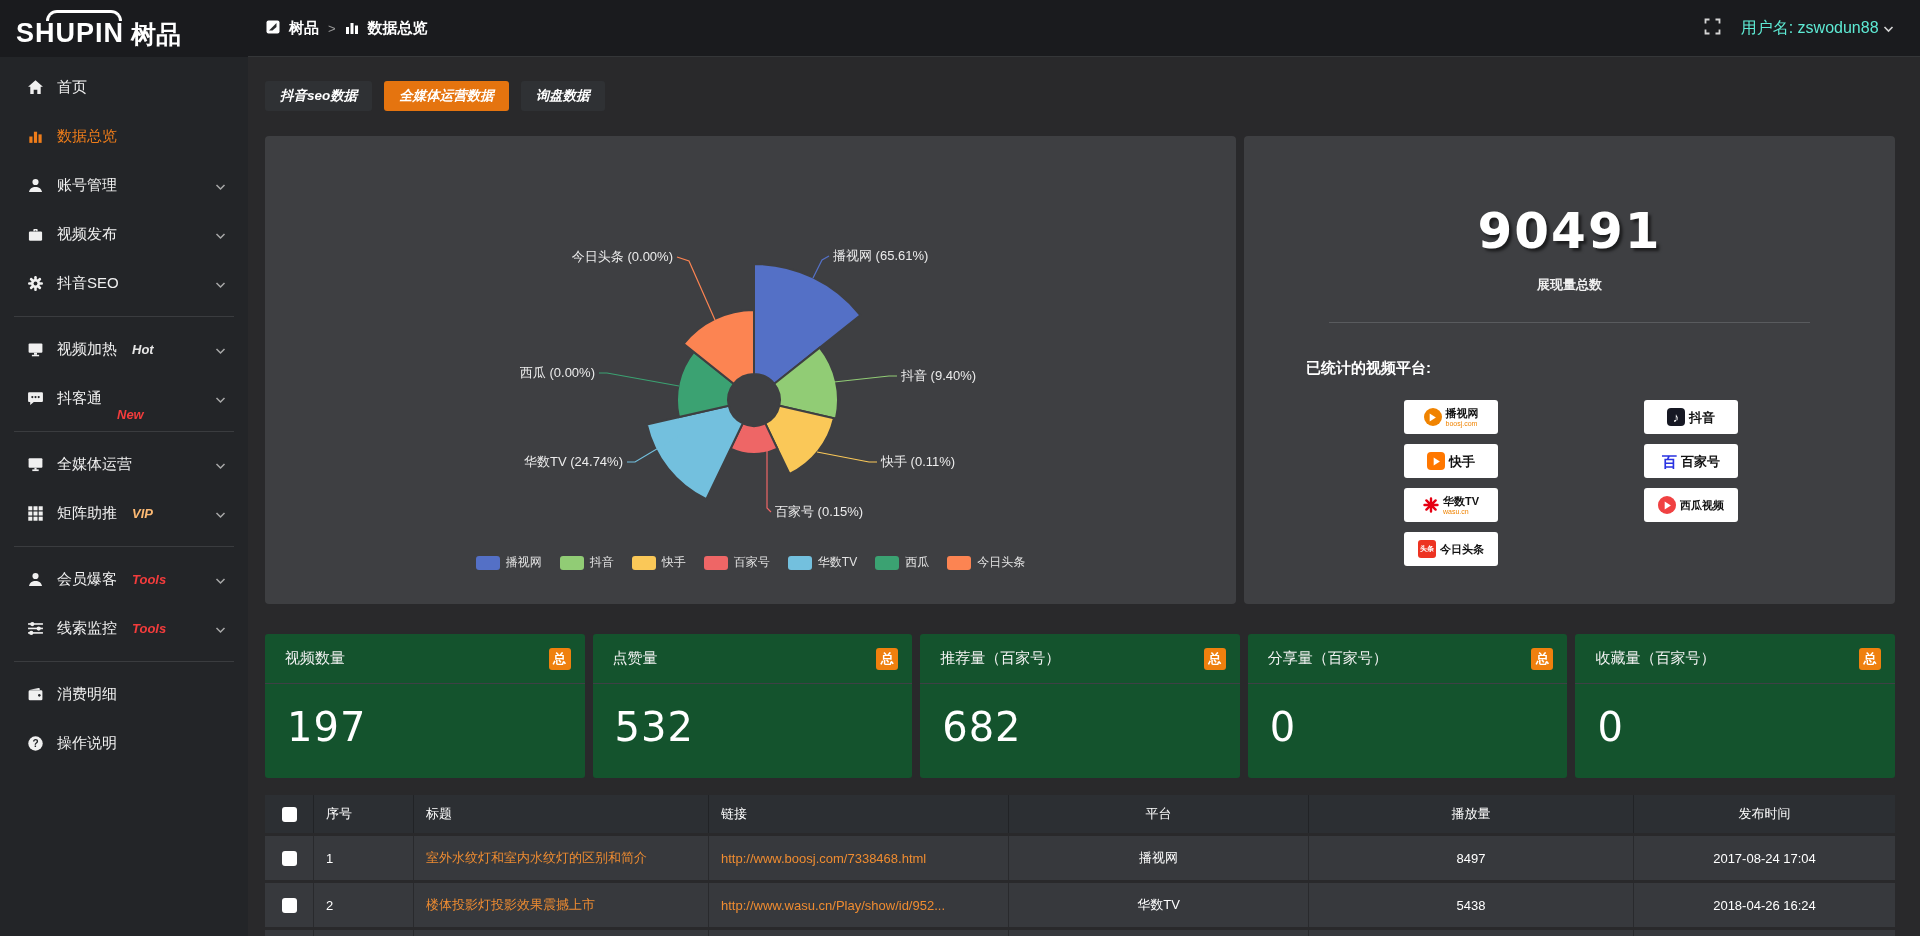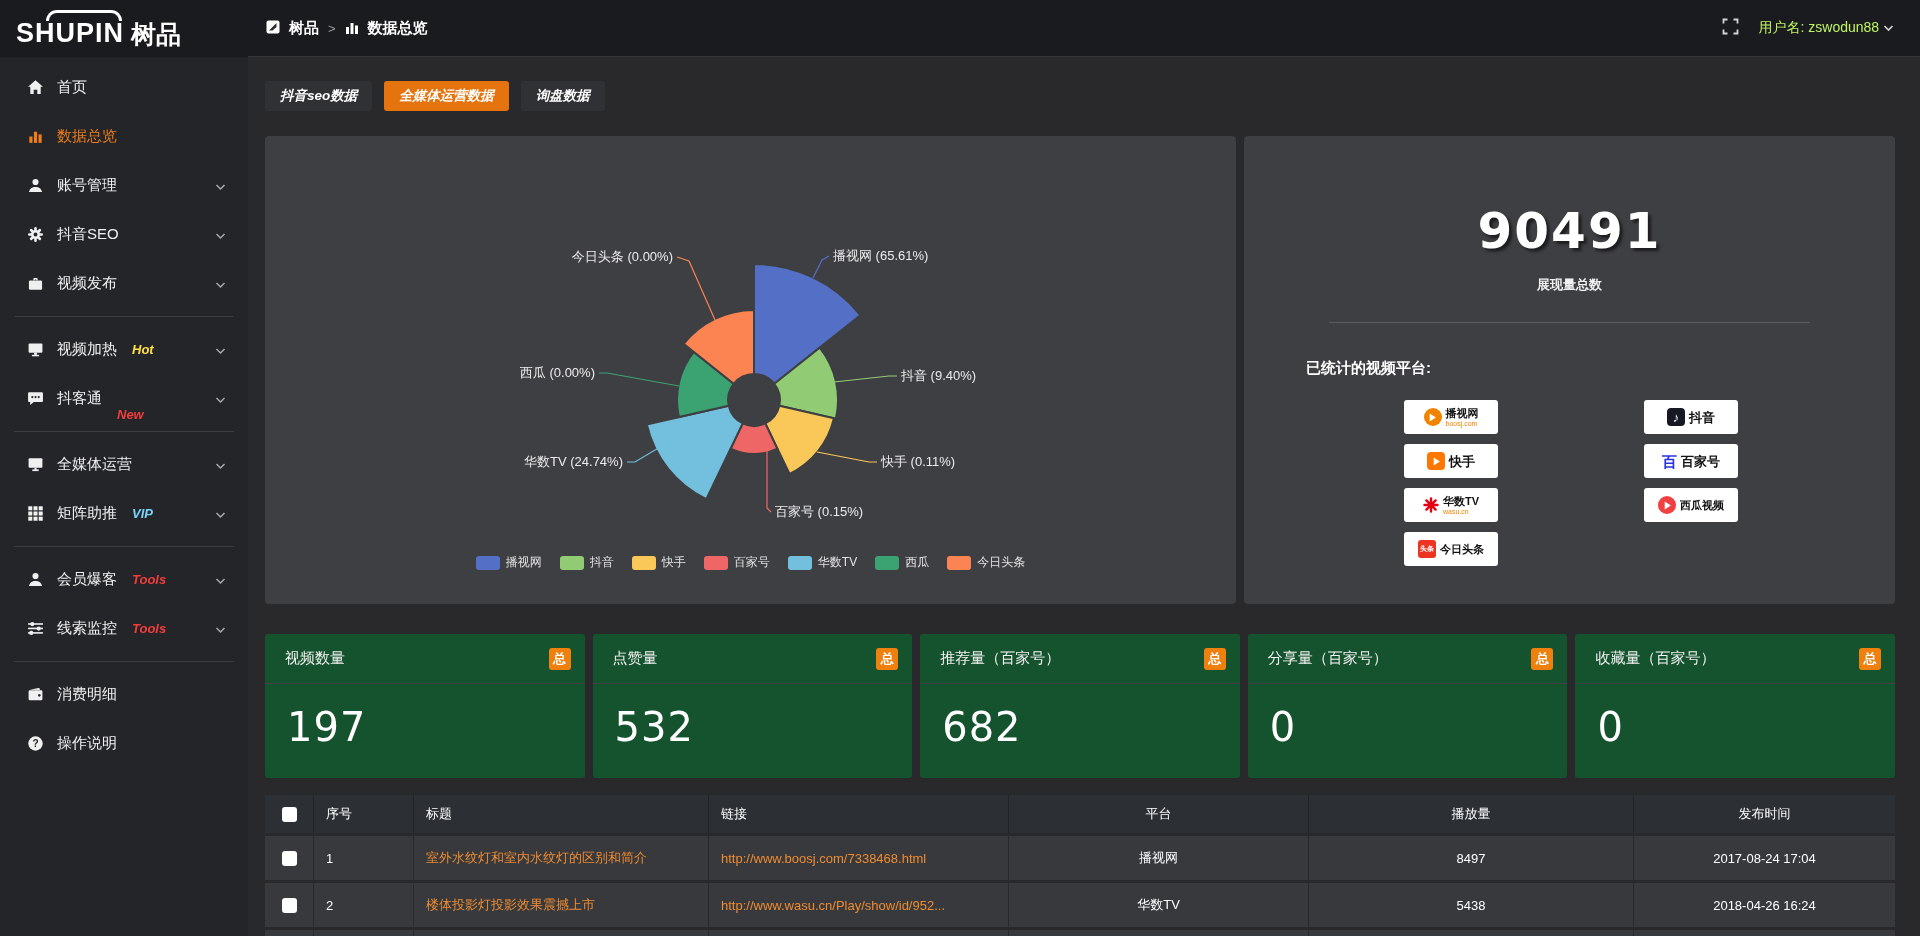"用户名: zswodun88" .user-label { color: #bef264 -> #5eead4; font-size: 14px -> 16px }
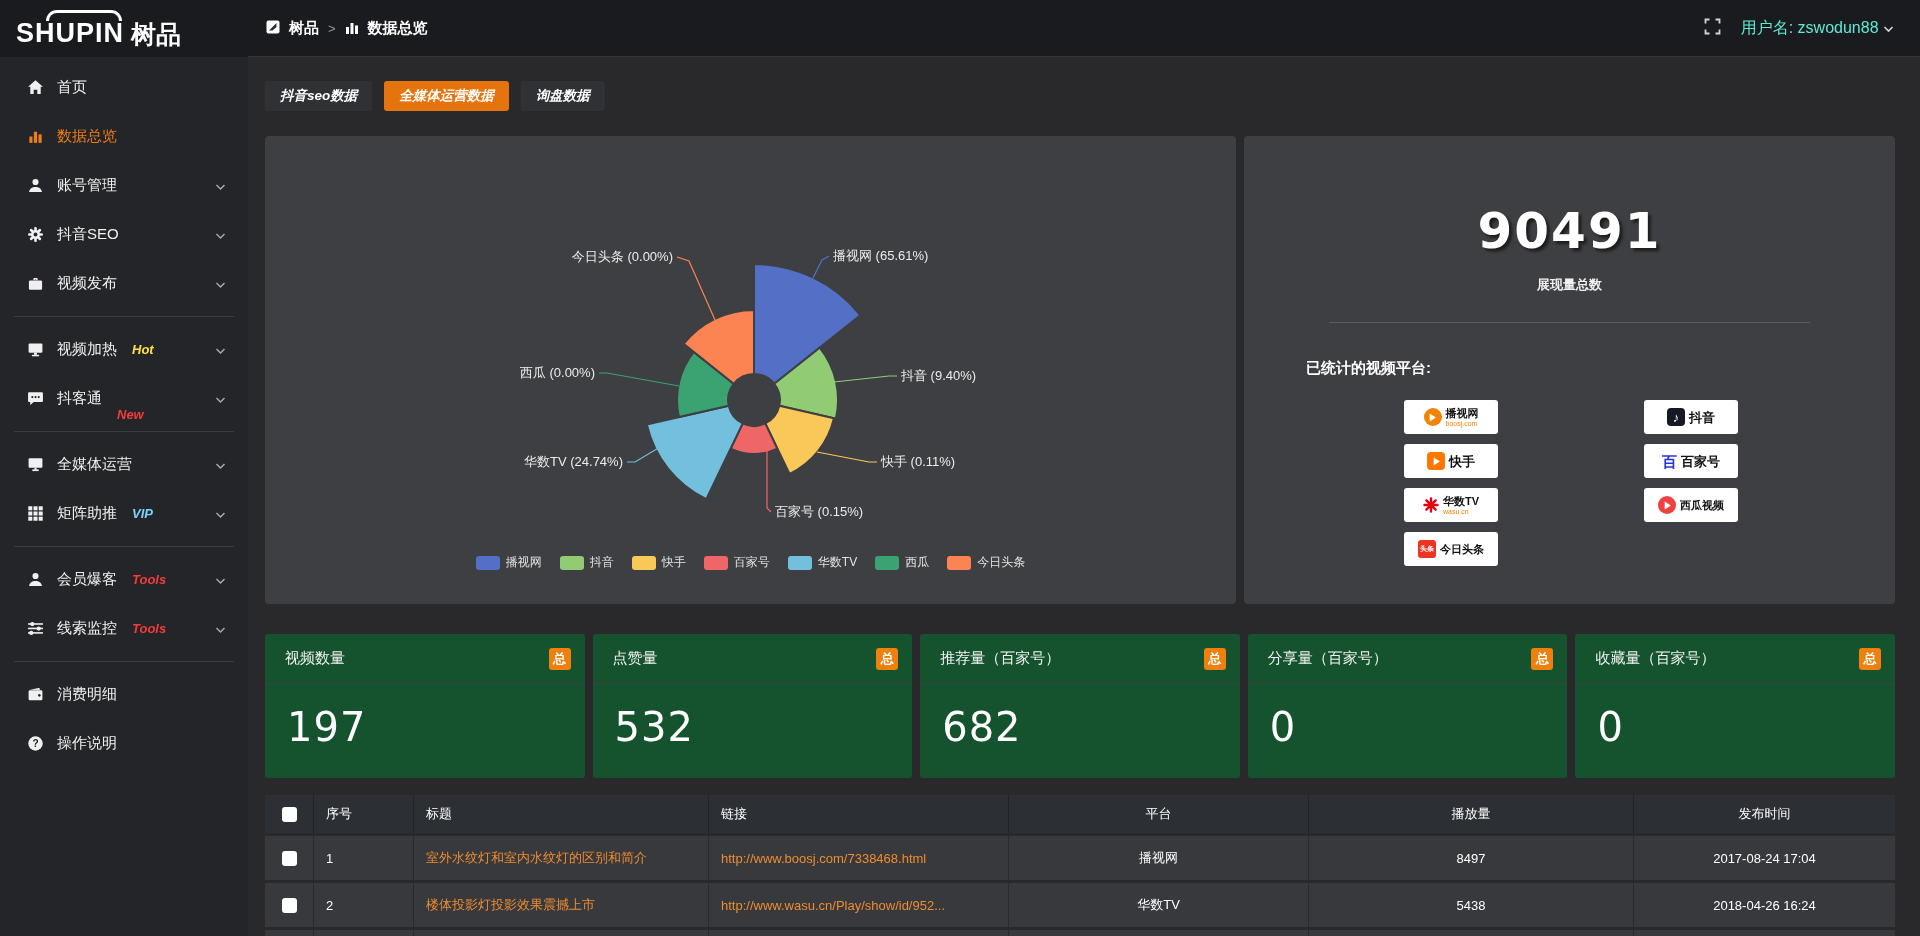"抖音SEO" div.menu-item { order: before "视频发布" -> after "视频发布" }
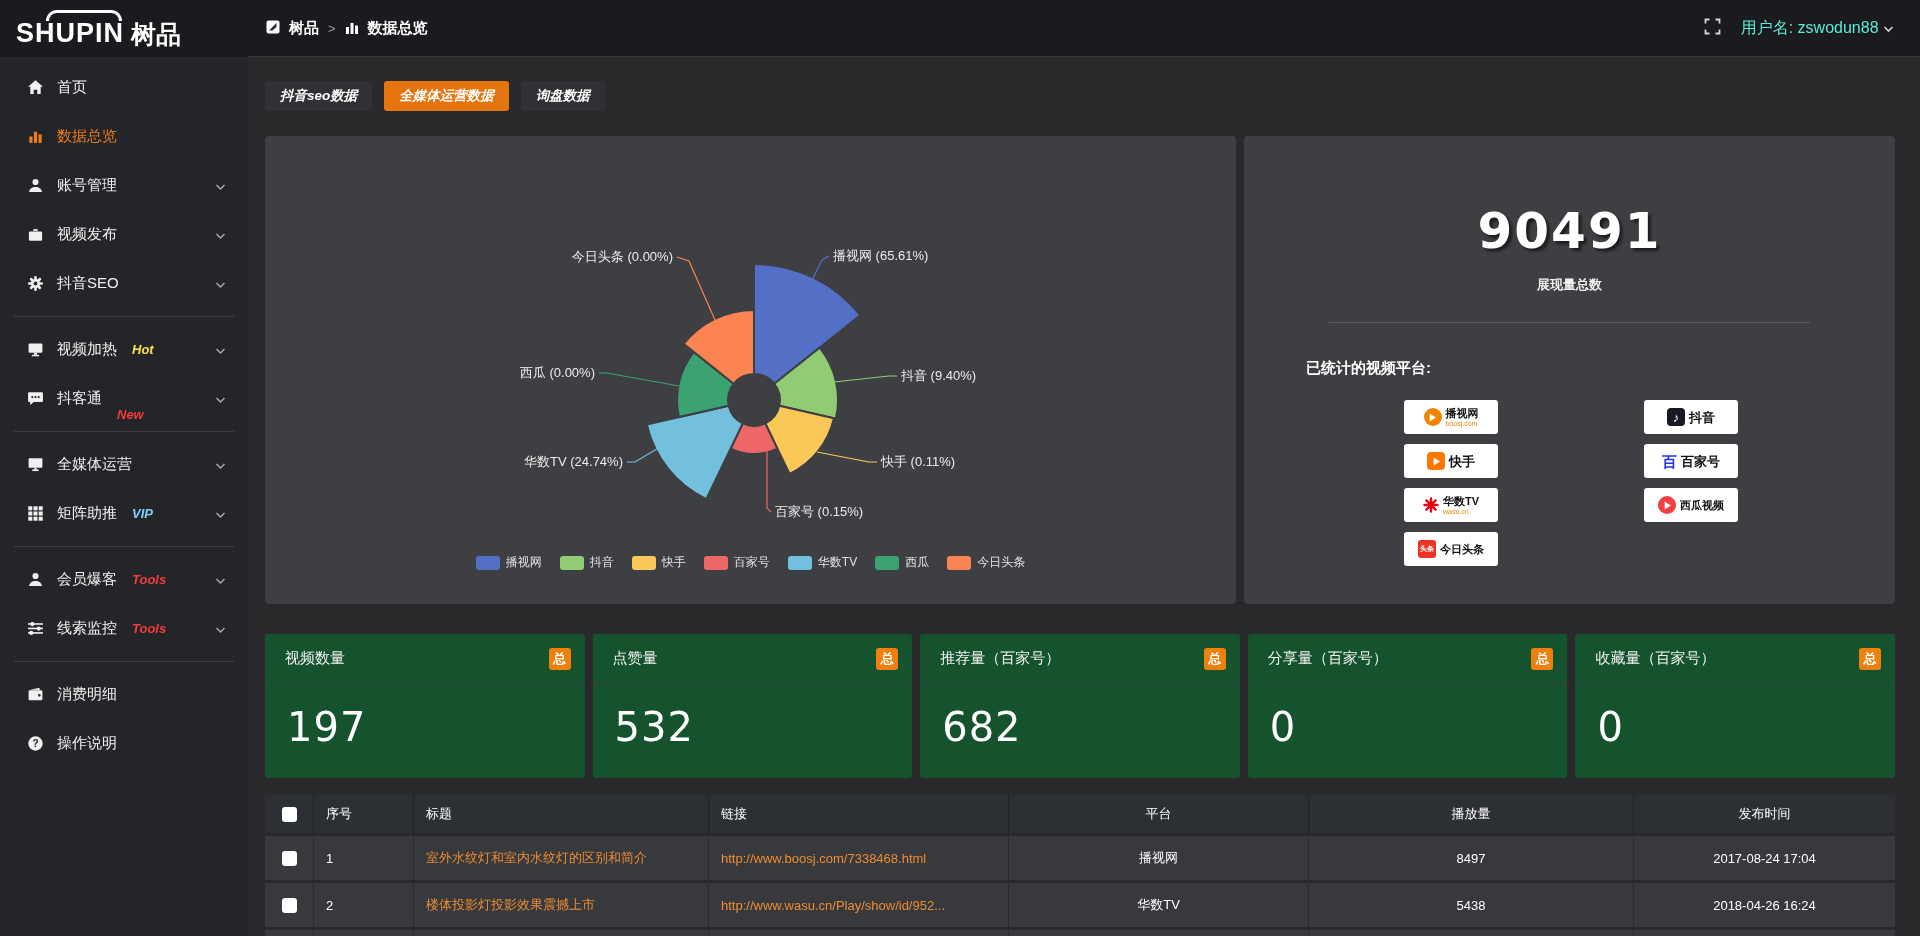"Hot" span.mi-badge { color: #fde047 -> #e5e5e5 }
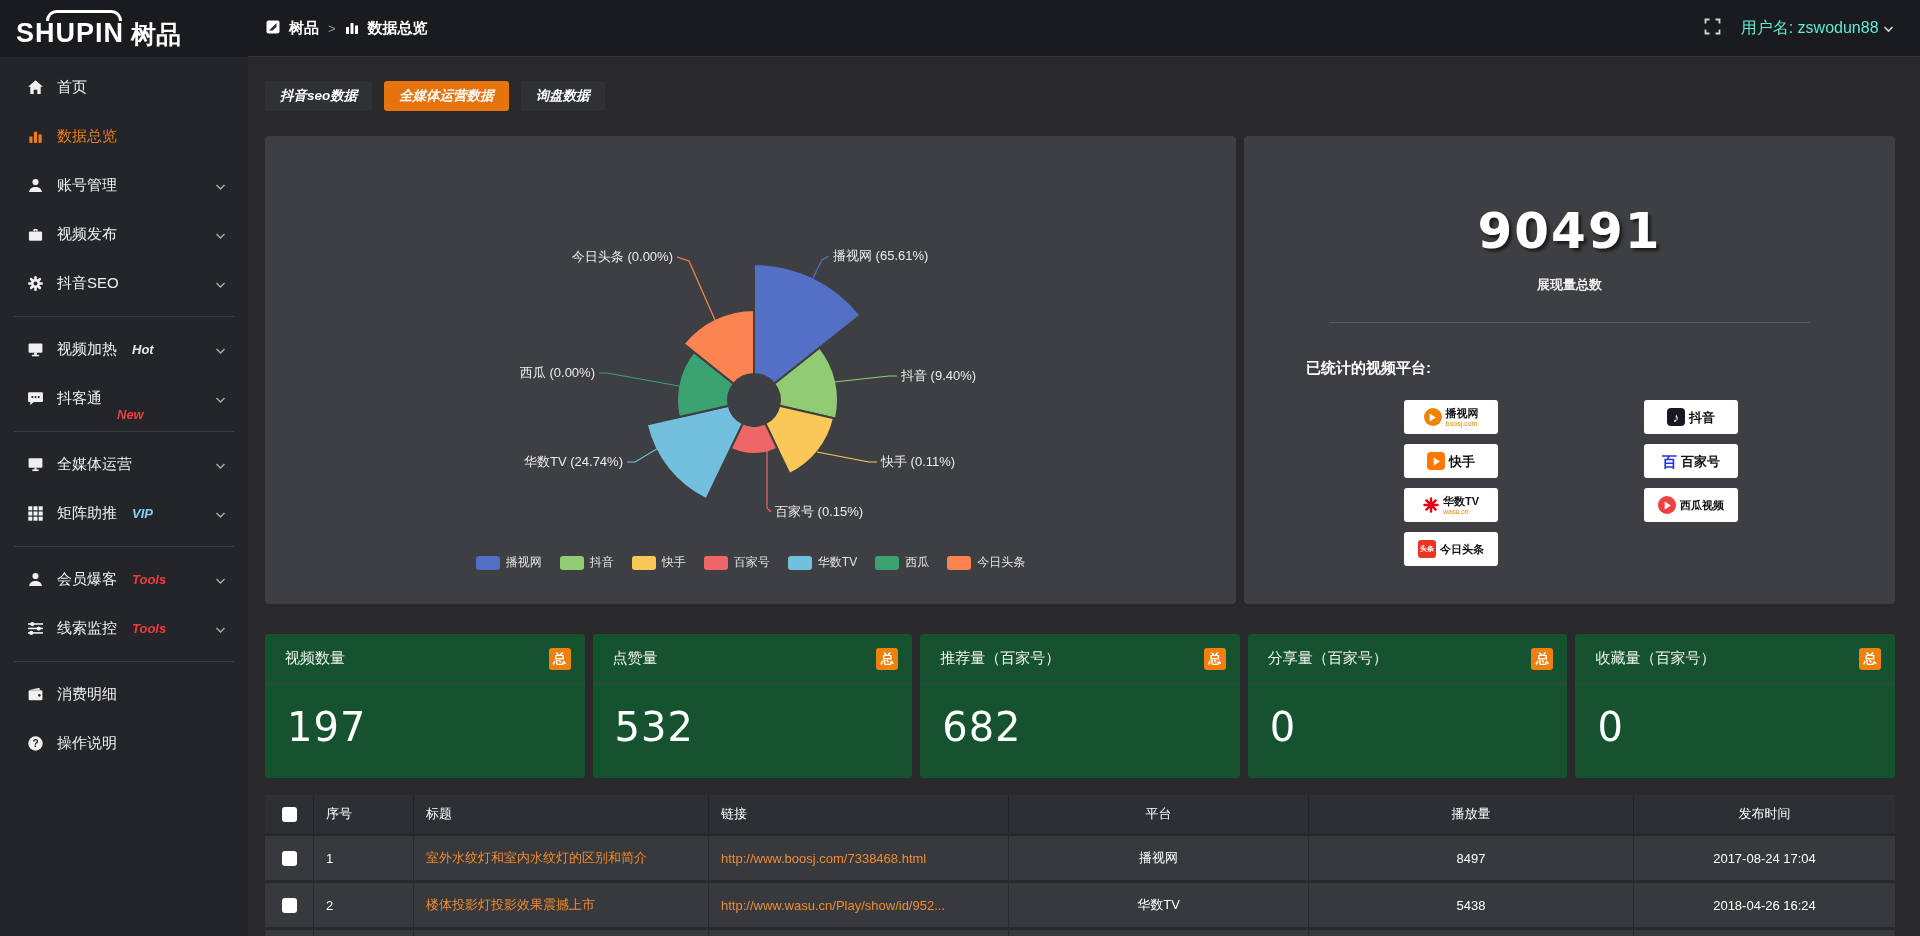"VIP" span.mi-badge { color: #7dd3fc -> #fdba74 }
